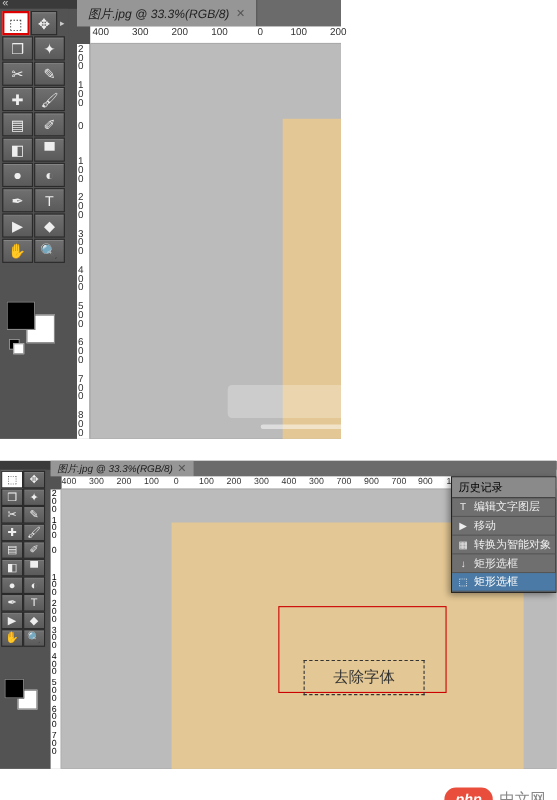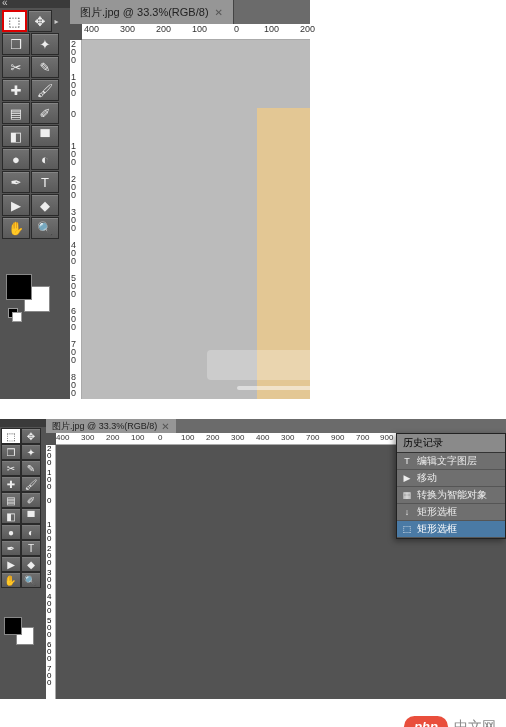"图片.jpg @ 33.3%(RGB/8)" .tab-title { font-style: none -> italic }
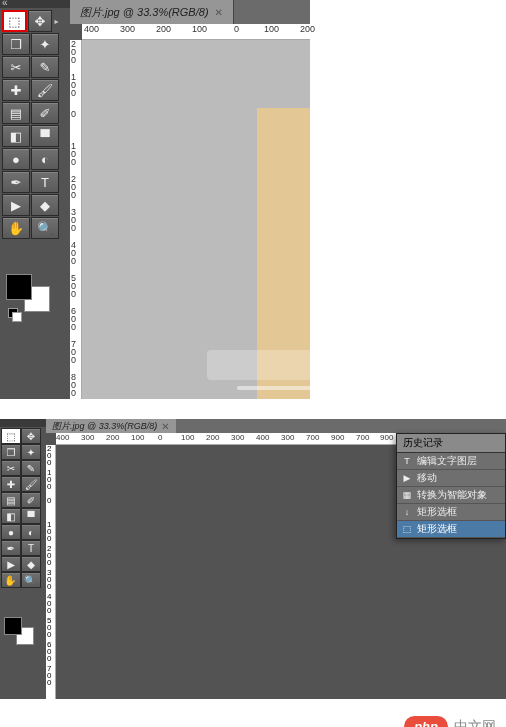"历史记录" .history-panel { width: 110px -> 96px }
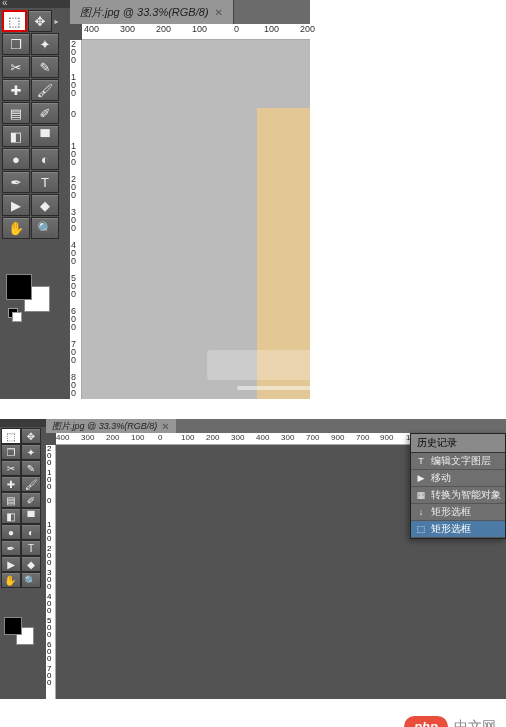"去除字体" div.canvas-area2 { html: none -> <div> <div></div> <div></div> <div> <span>去除字体</span> </div> </div> }
